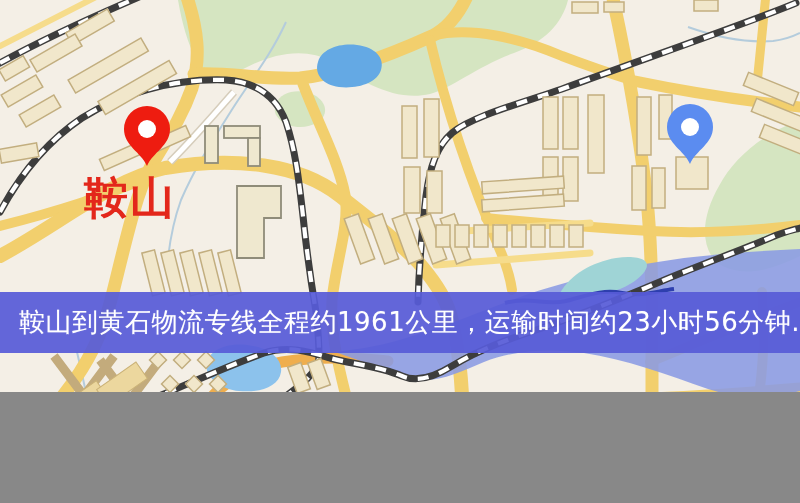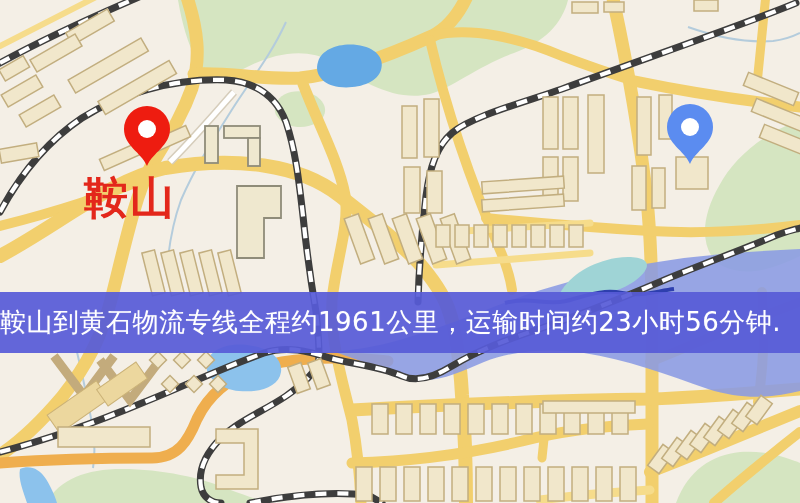"鞍山" .stage { height: 503px -> 392px }
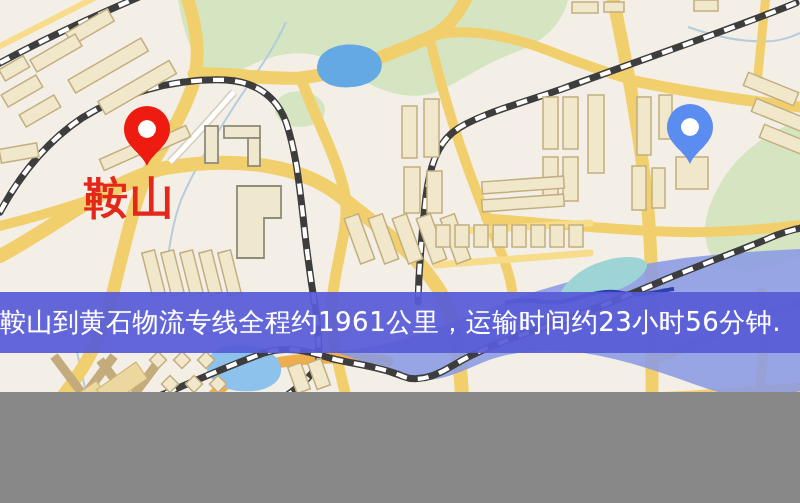"鞍山到黄石物流专线全程约1961公里，运输时间约23小时56分钟." .banner { padding-left: none -> 19px }
